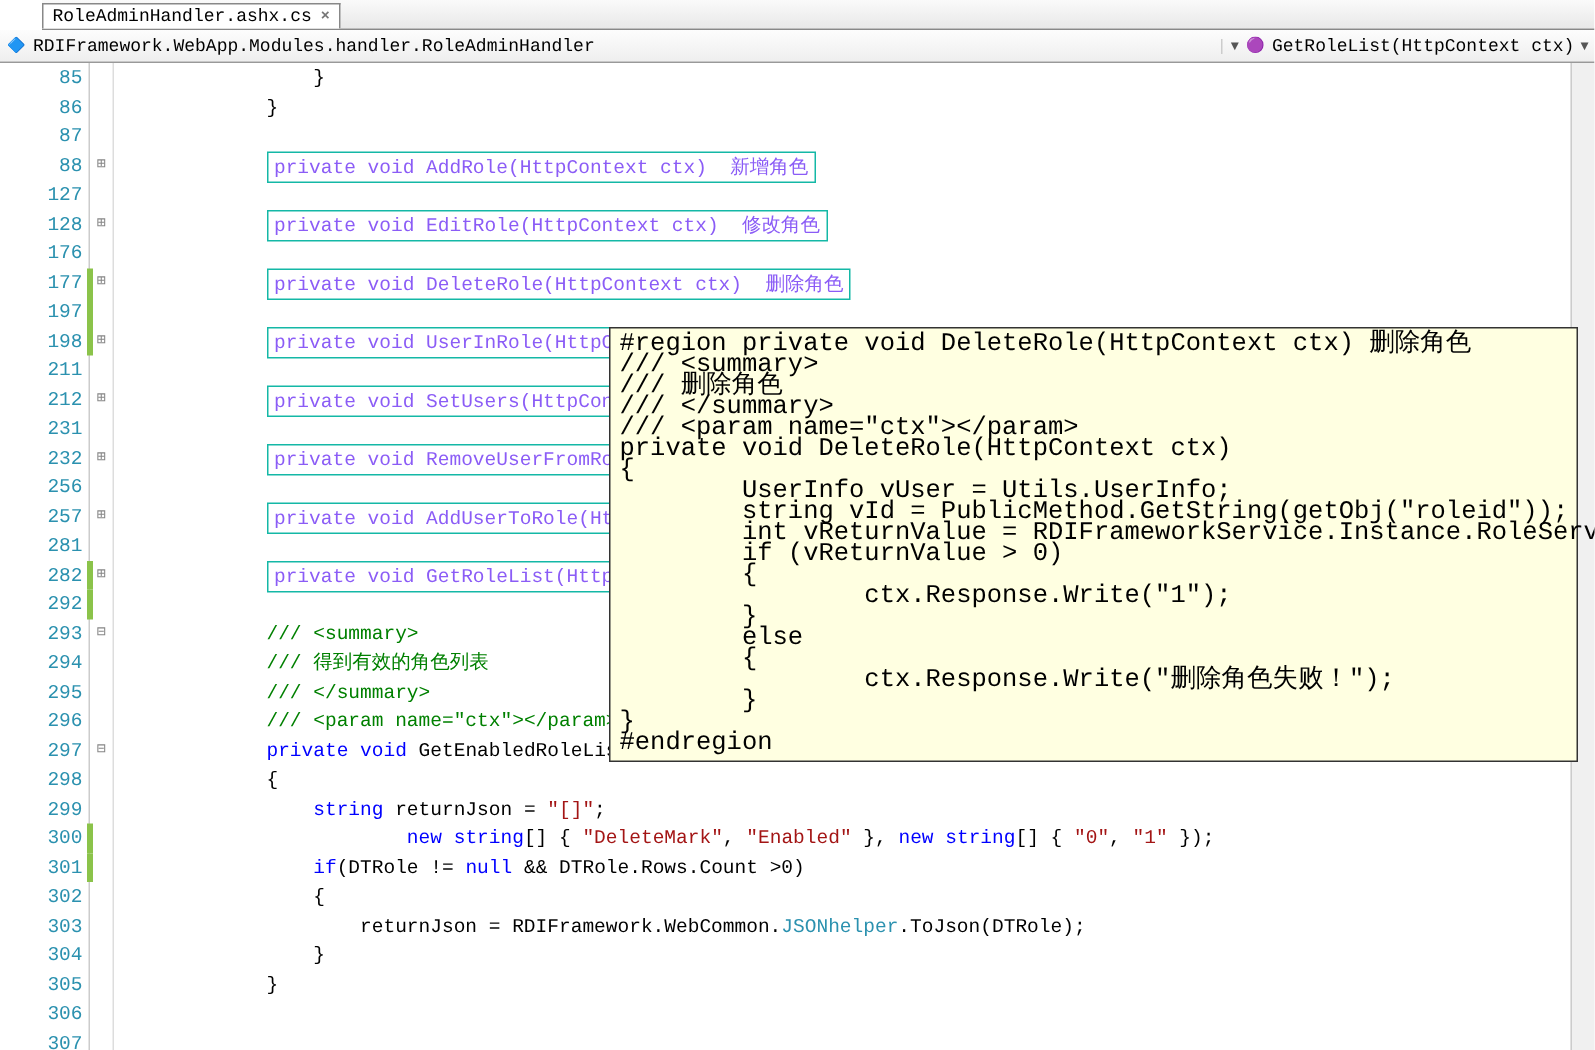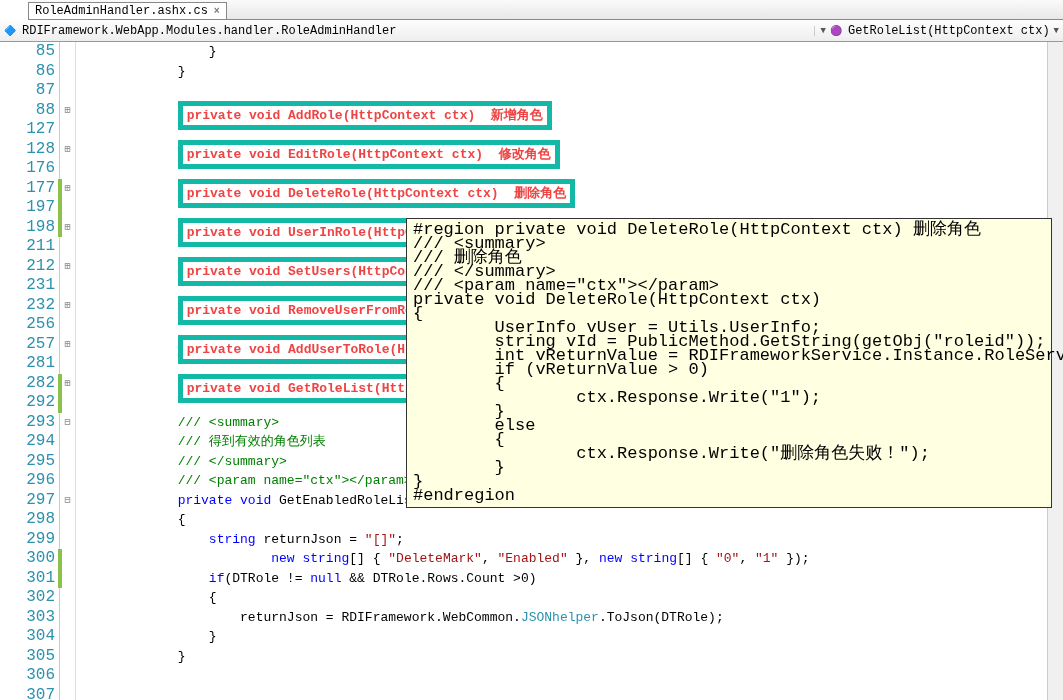"85" .gutter { font-size: 16px -> 13px }
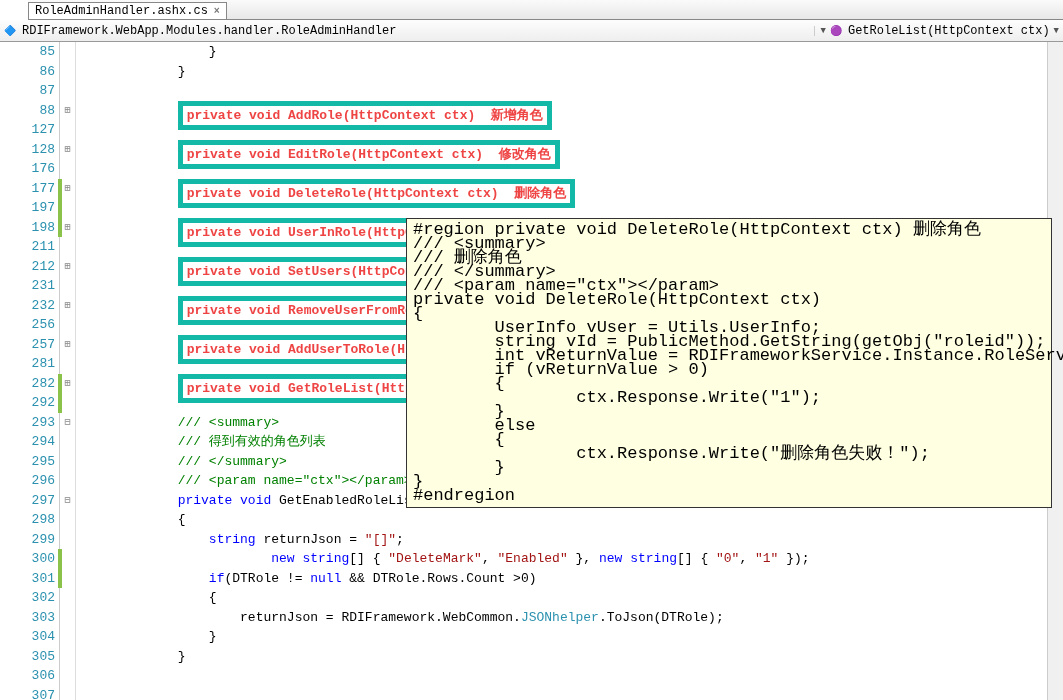"private void AddRole(HttpContext ctx)" .collapsed-box { border: 5px solid #14b8a6 -> 1px solid #14b8a6; color: #ef4444 -> #8b5cf6; font-weight: bold -> none }
